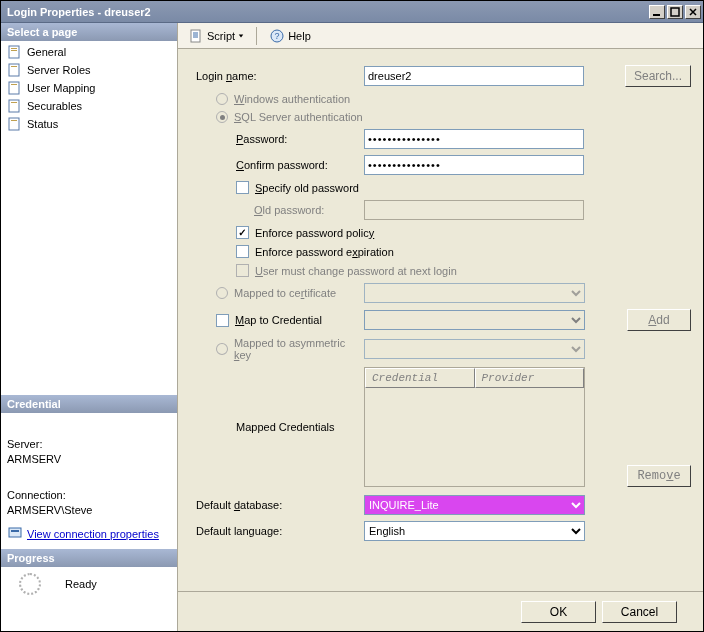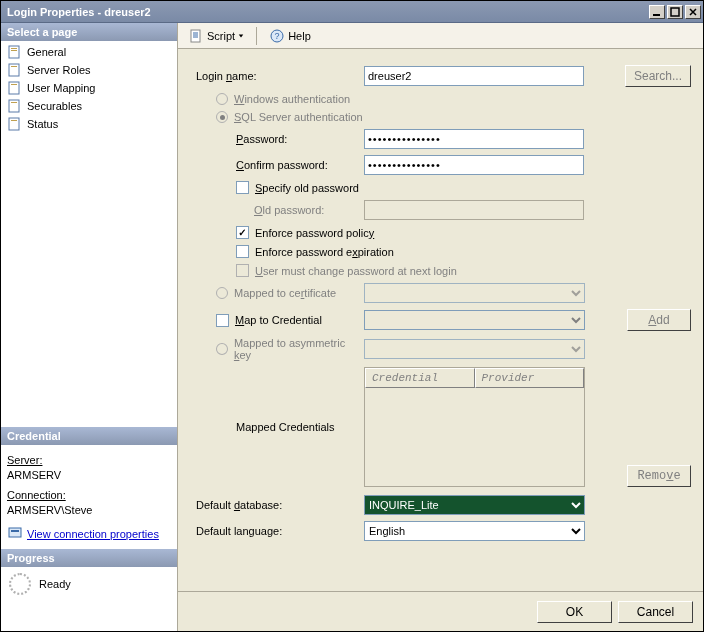"Server:" .conn-block .lbl { margin-top: 4px -> 20px; text-decoration: underline -> none }
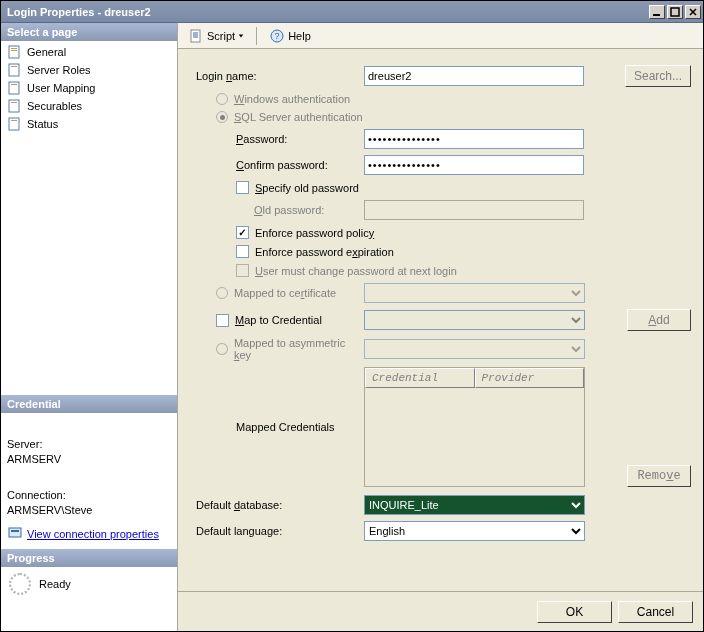"INQUIRE_Lite" select.combo.dark { background: #14532d -> #d946ef }
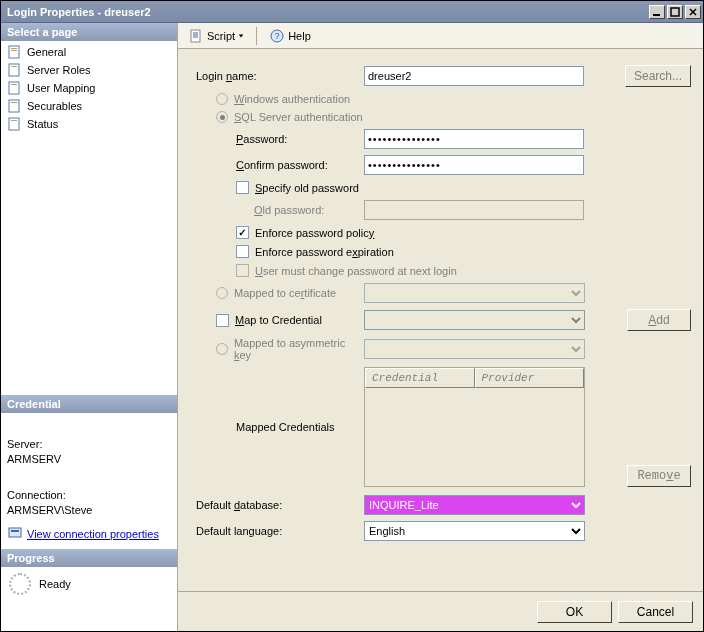"Ready" .progress-block { gap: 8px -> 24px; padding: 6px 8px -> 6px 18px }
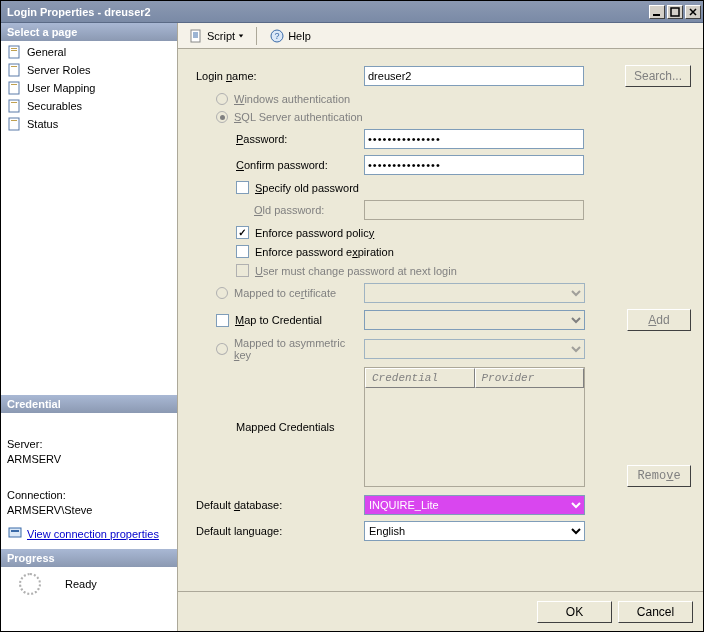"OK" .button-bar { padding: 0 10px -> 0 26px }
